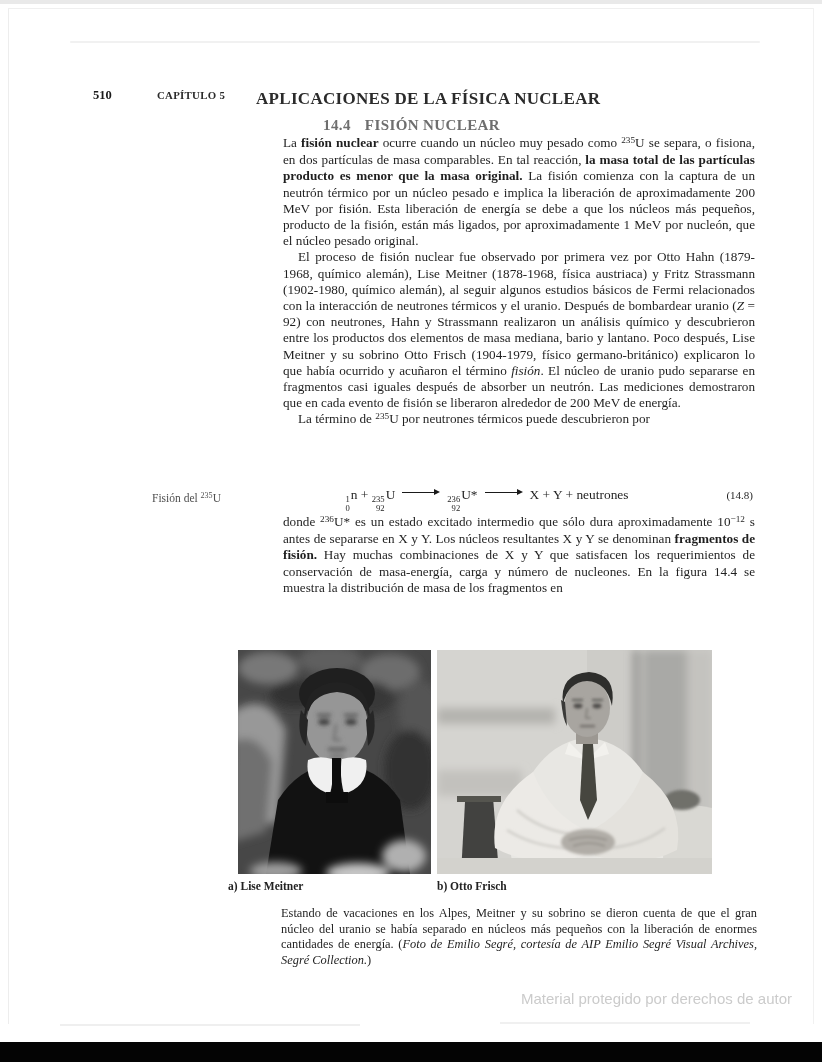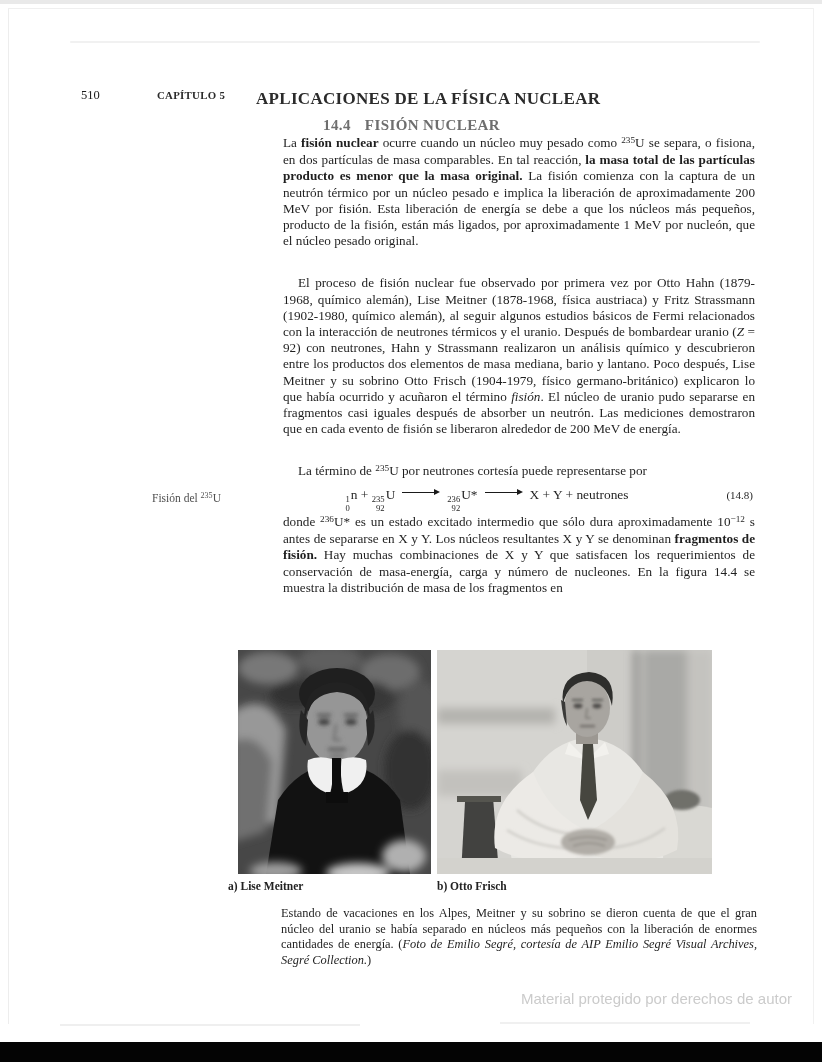"510" .page-number { font-weight: normal -> bold; left: 81px -> 93px }
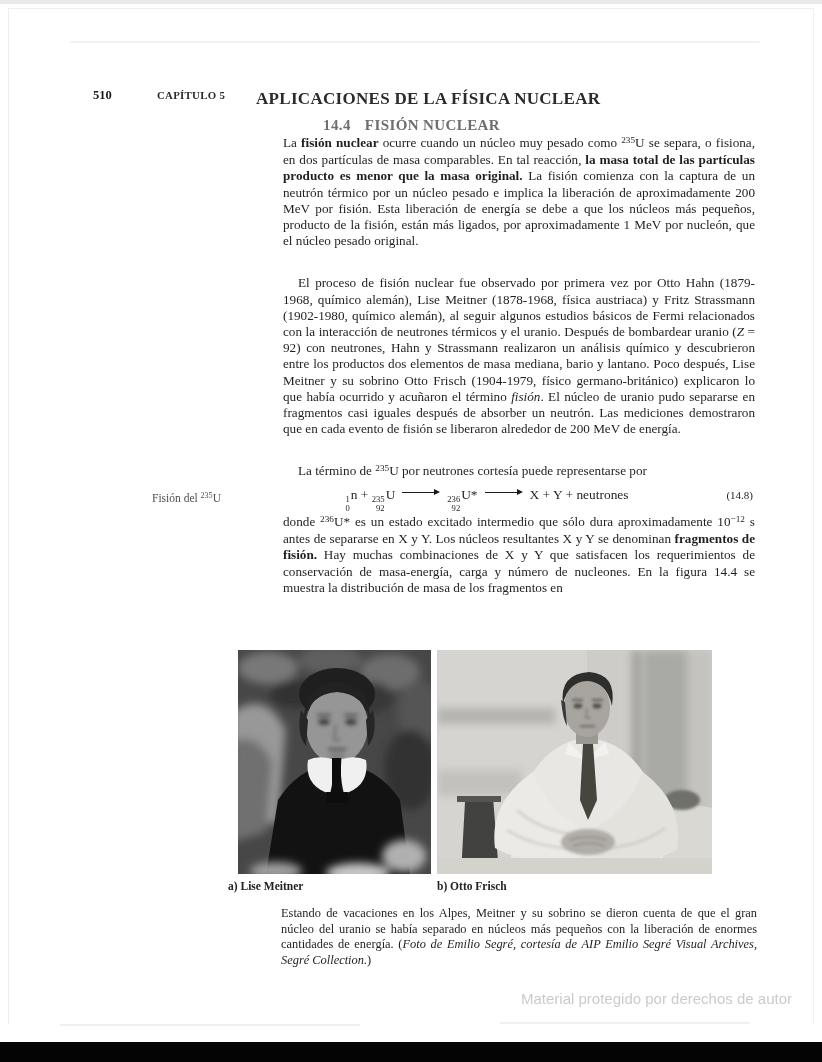"El proceso de fisión nuclear" .body-col p.ind { margin-top: 26px -> none }
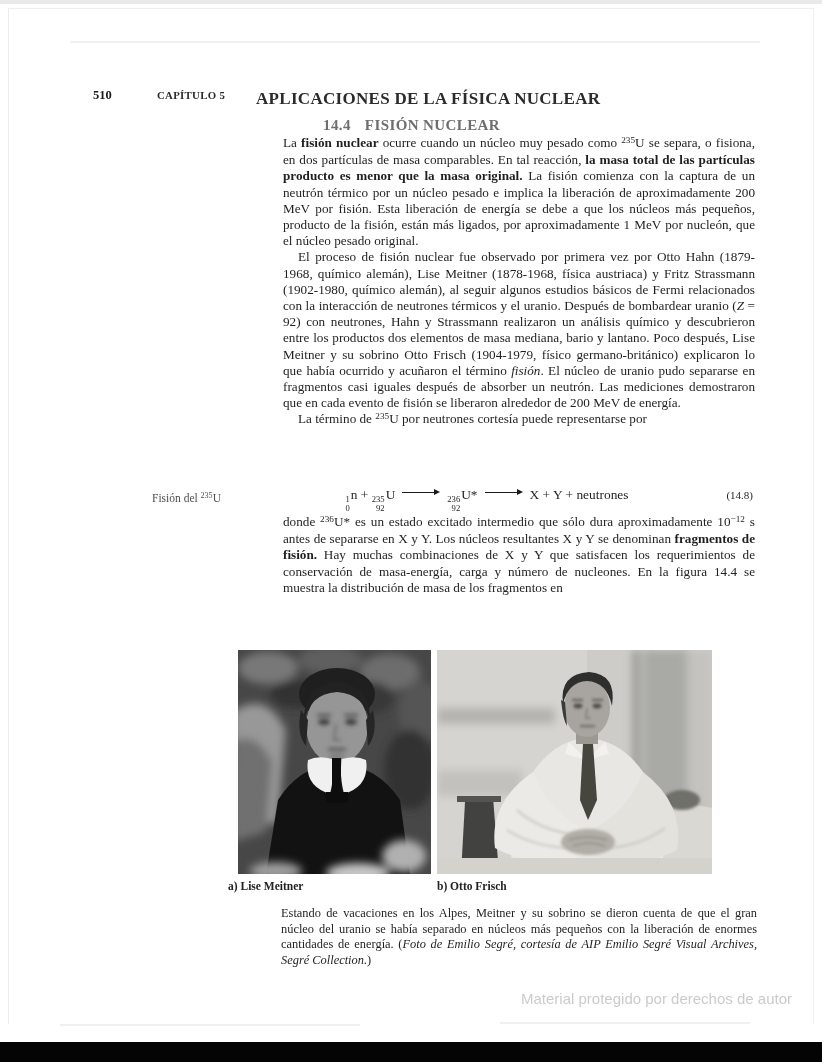"U por neutrones cortesía puede" span { text: cortesía puede representarse -> térmicos puede descubrieron }
